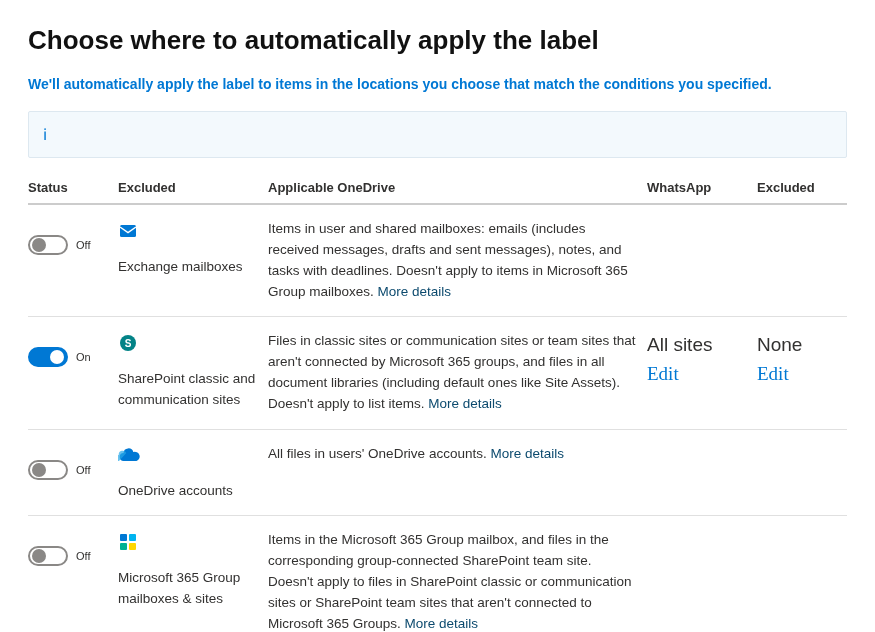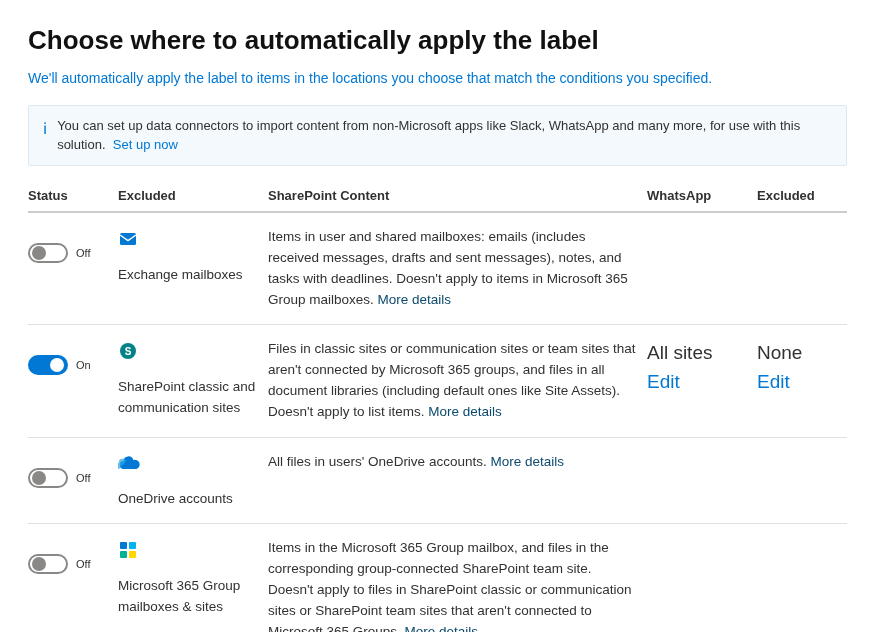"Choose where to automatically apply" h1 { margin-bottom: 10px -> 16px }
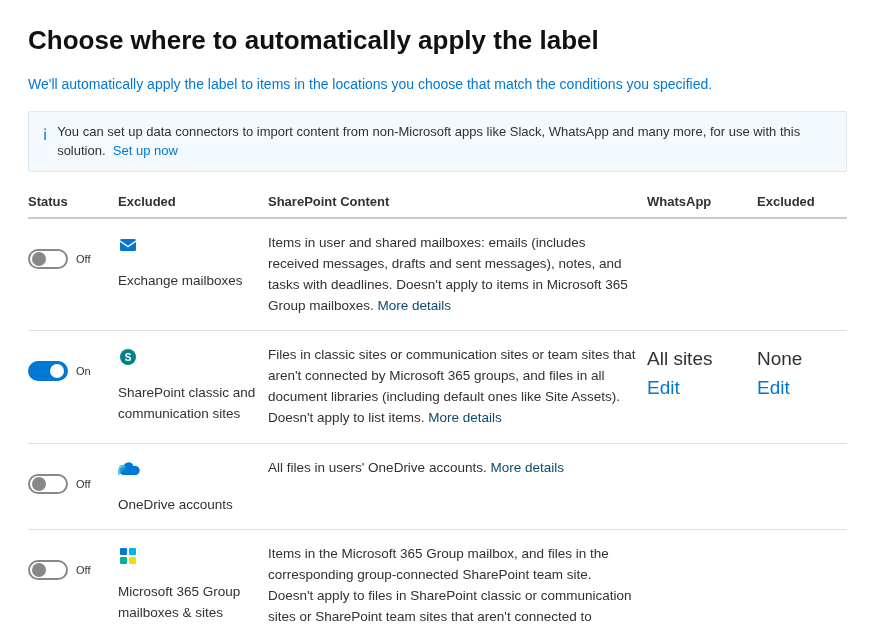"We'll automatically apply the label" .subtitle { font-weight: none -> bold }
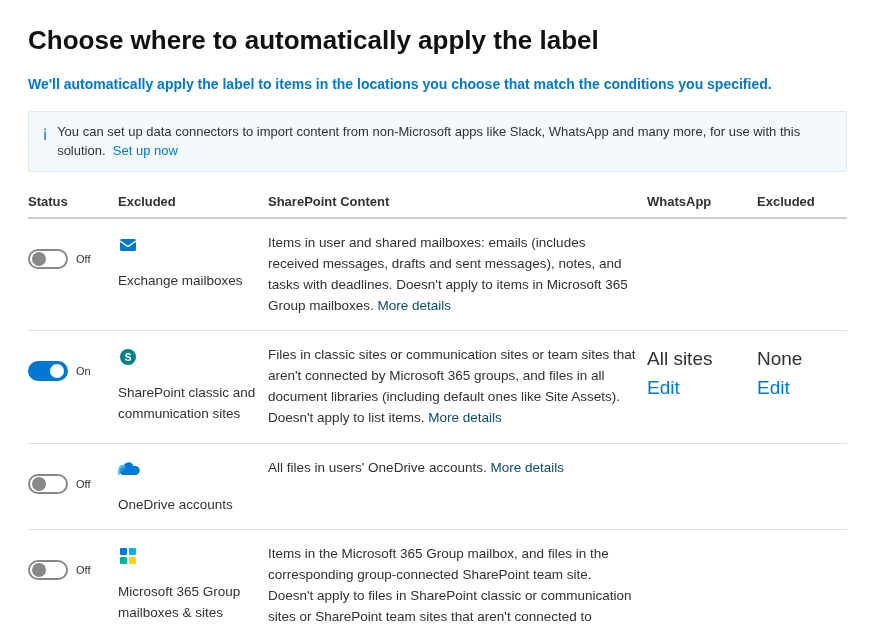"You can set up data" span { html: <span> <span>You can set up data connectors to import content from non-Microsoft apps like Slack, WhatsApp and many more, for use with this solution.</span> &nbsp;<a>Set up now</a> </span> -> none }
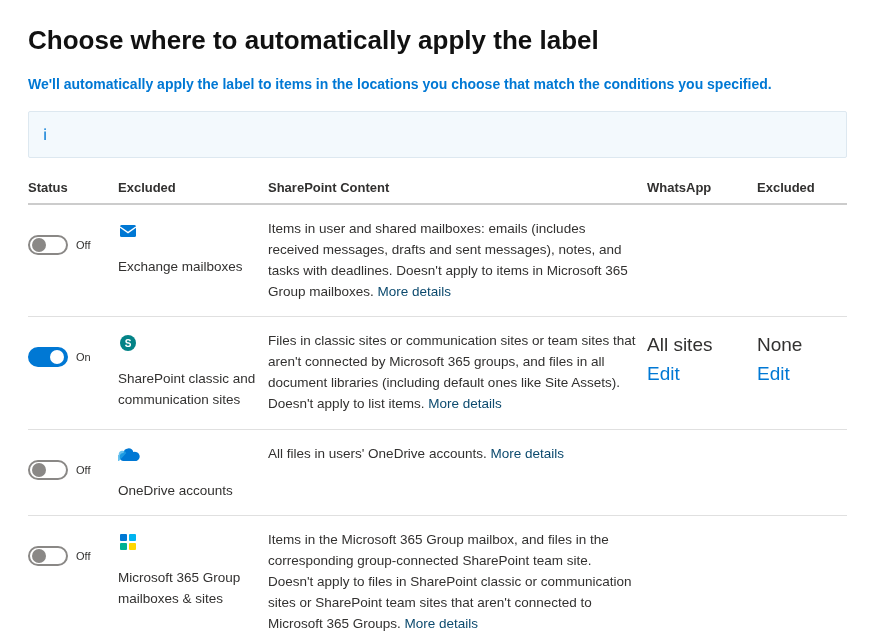"SharePoint Content" th { text: SharePoint Content -> Applicable OneDrive }
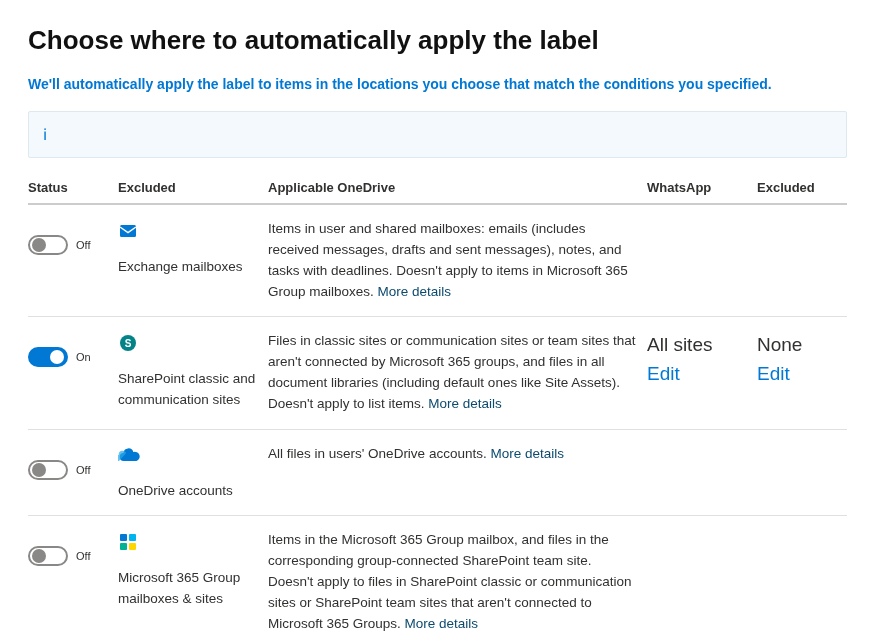"Edit" .edit-link { font-family: none -> Liberation Serif, serif }
